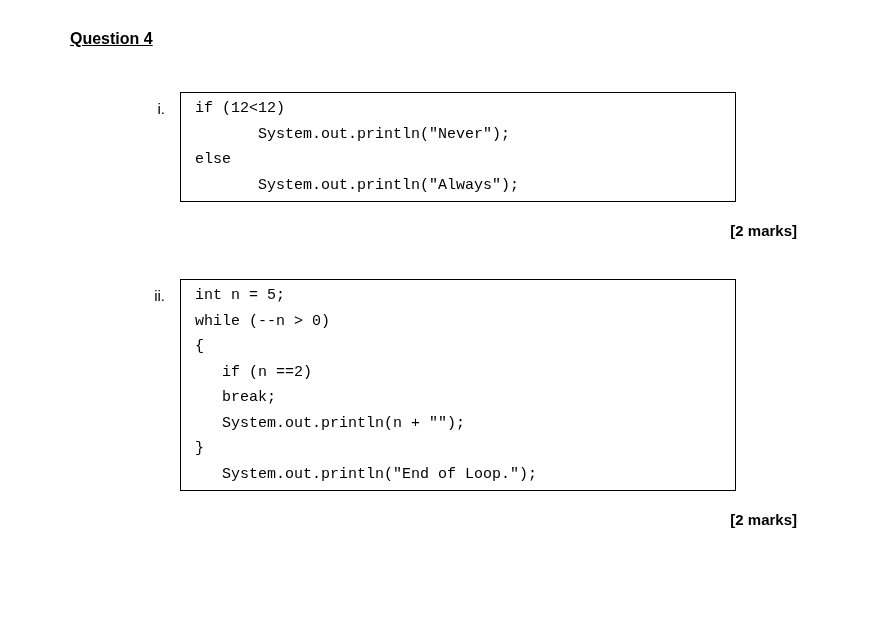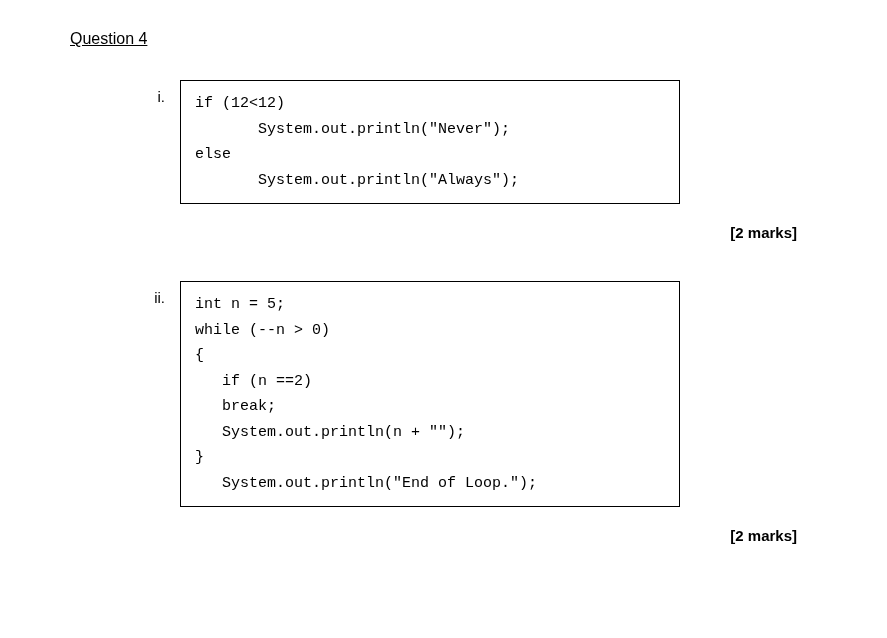"Question 4" .question-title { font-weight: normal -> bold; margin-bottom: 32px -> 44px }
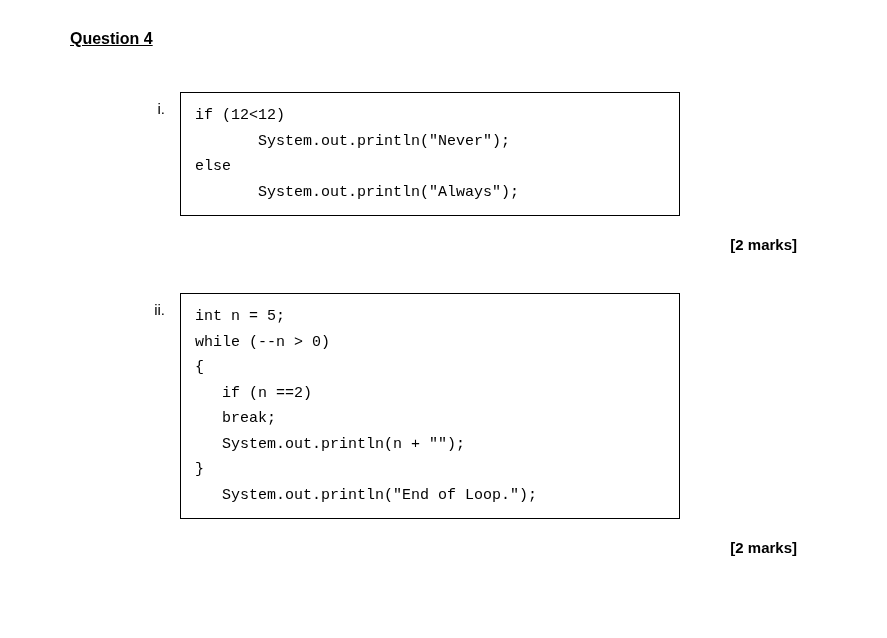"if (12<12)" .code-box { padding: 10px 14px -> 3px 14px; width: 500px -> 556px }
